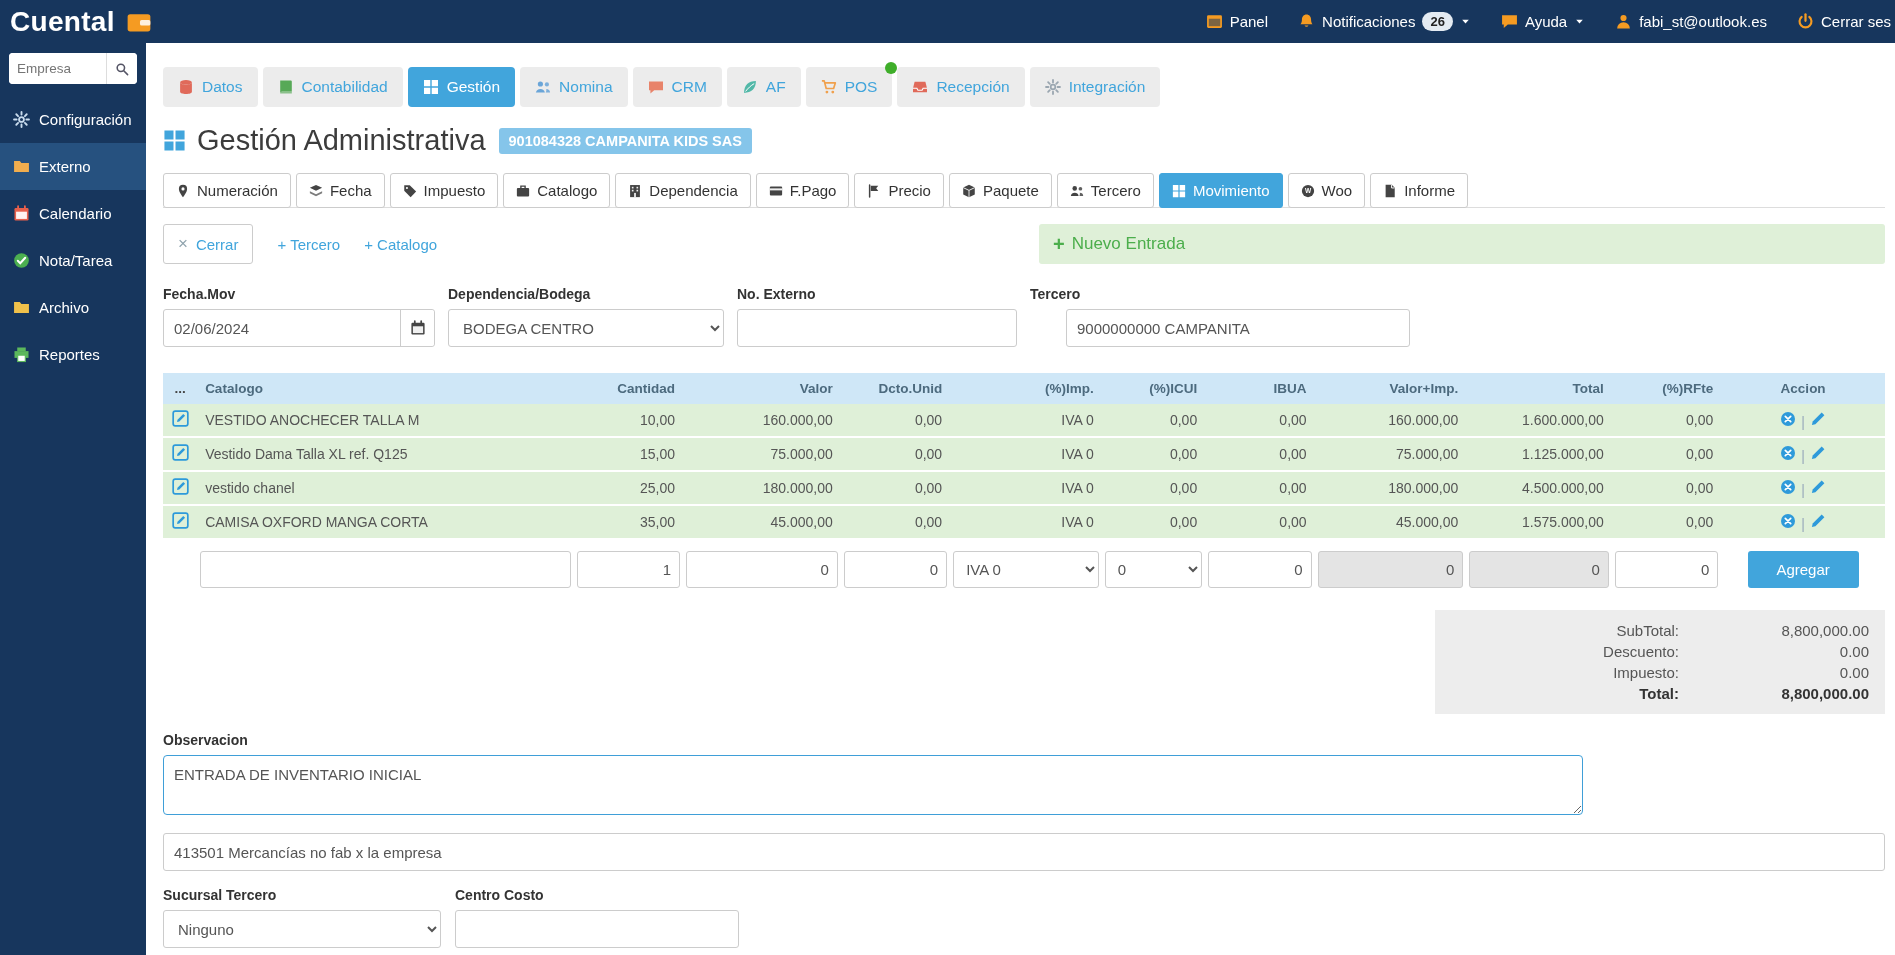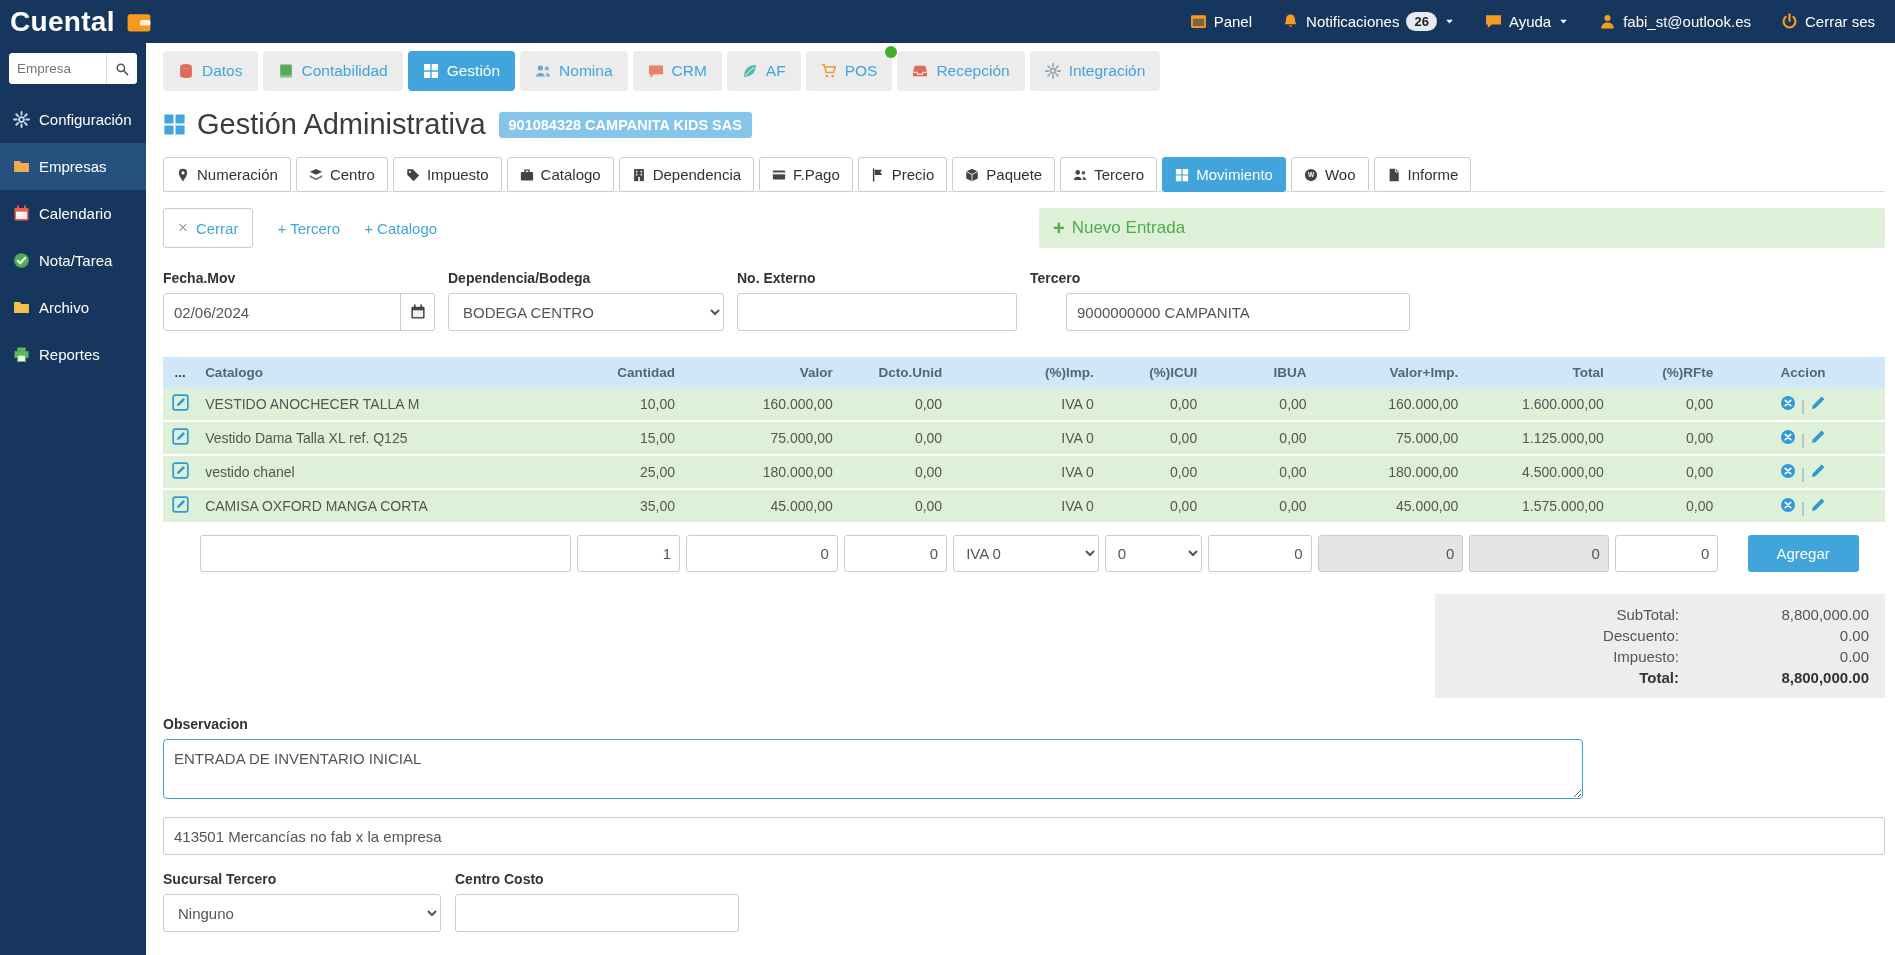"Panel" .tb-right { padding-right: 20px -> 4px }
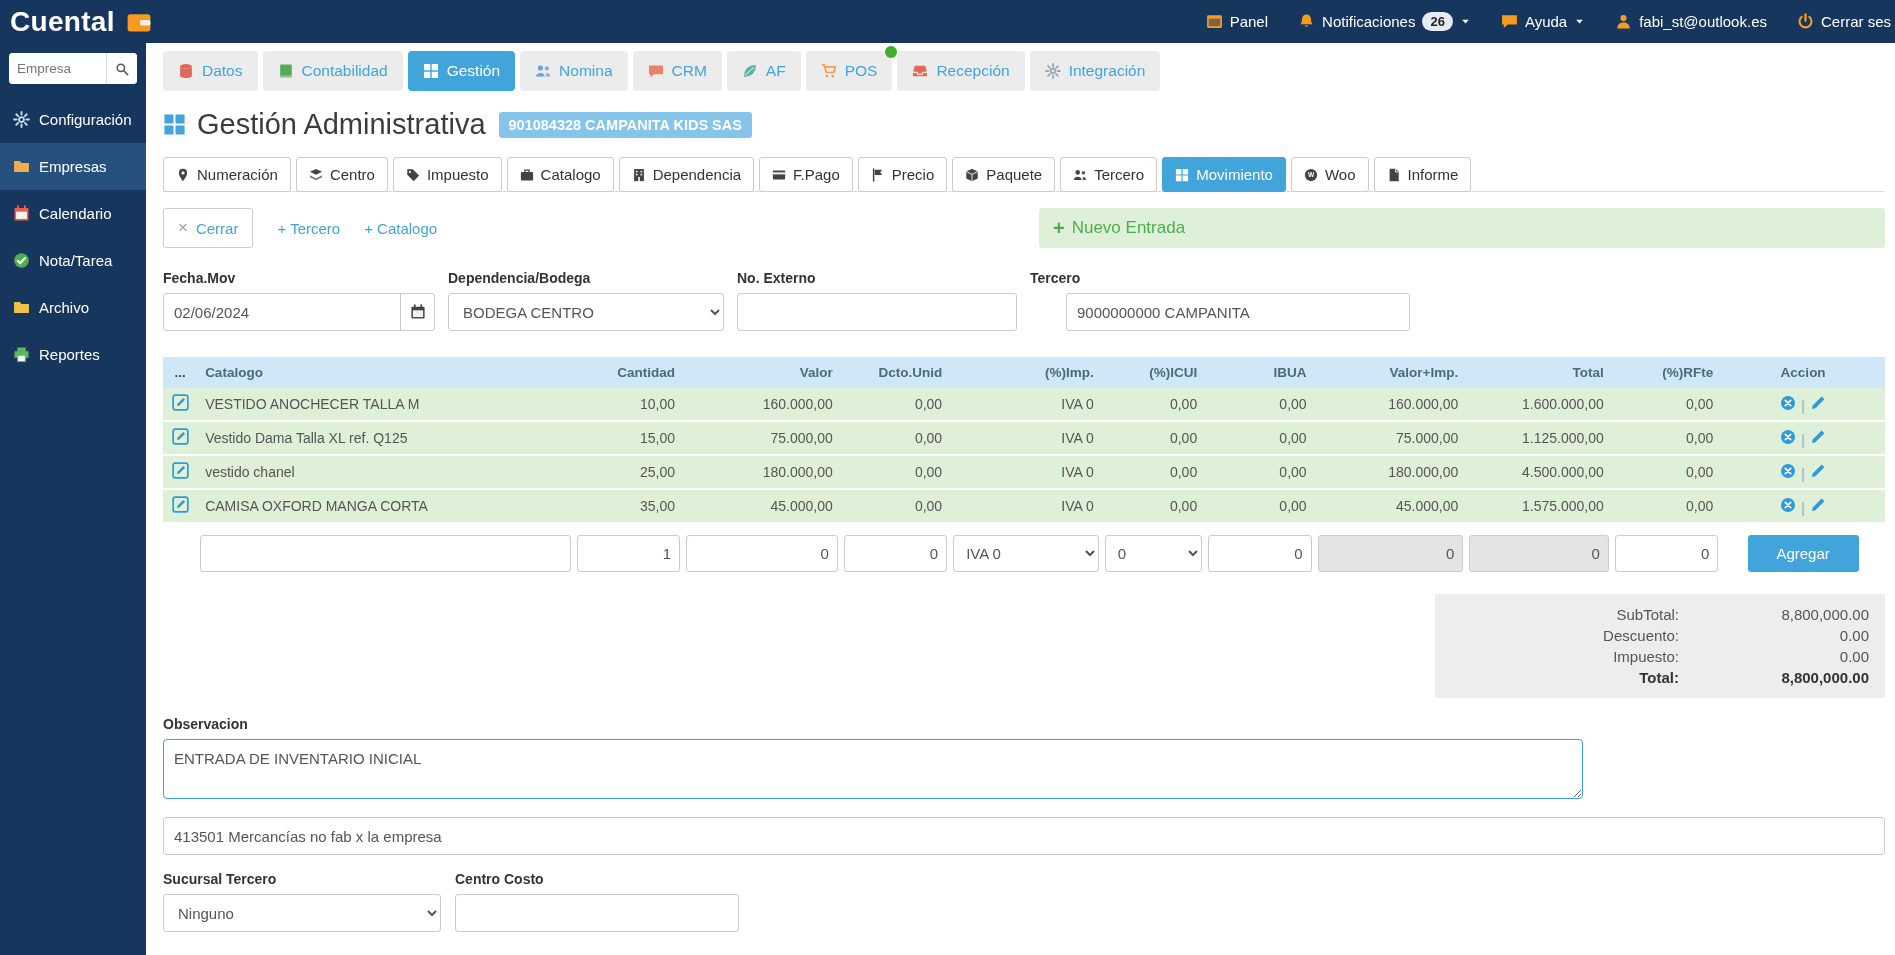"Datos" .content { padding: 8px 10px 0 17px -> 24px 10px 0 17px }
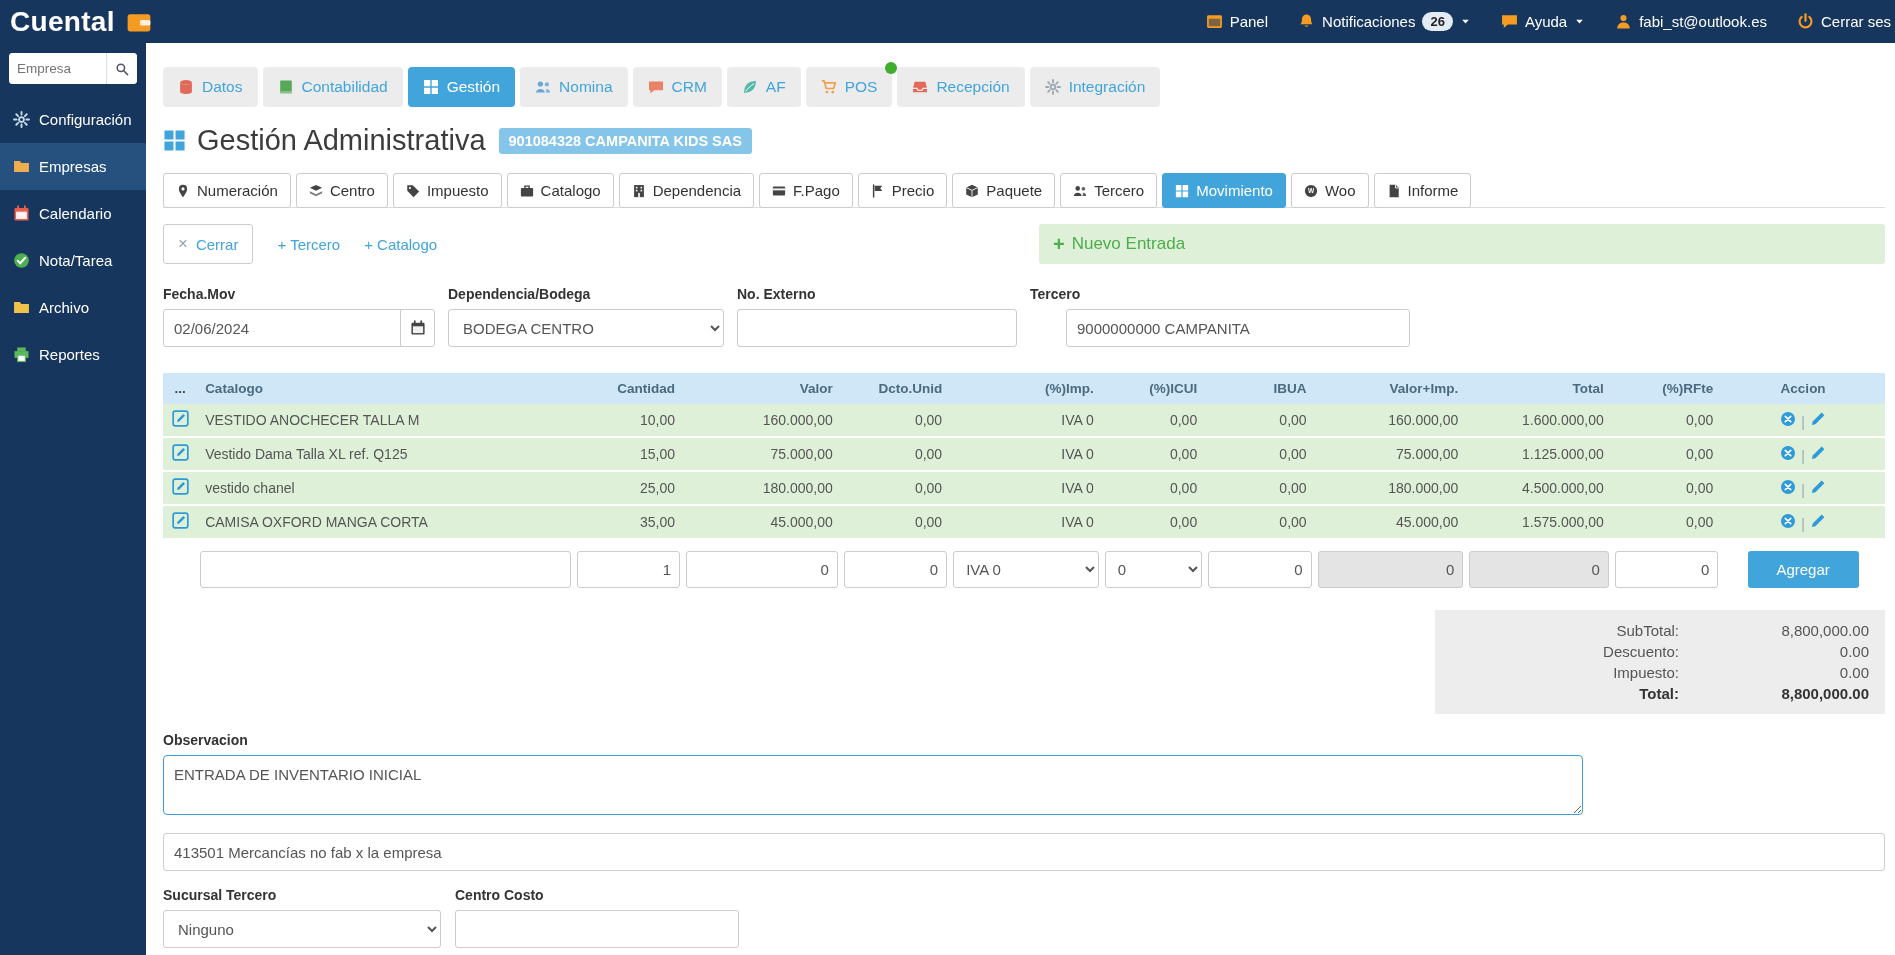"Empresas" span { text: Empresas -> Externo }
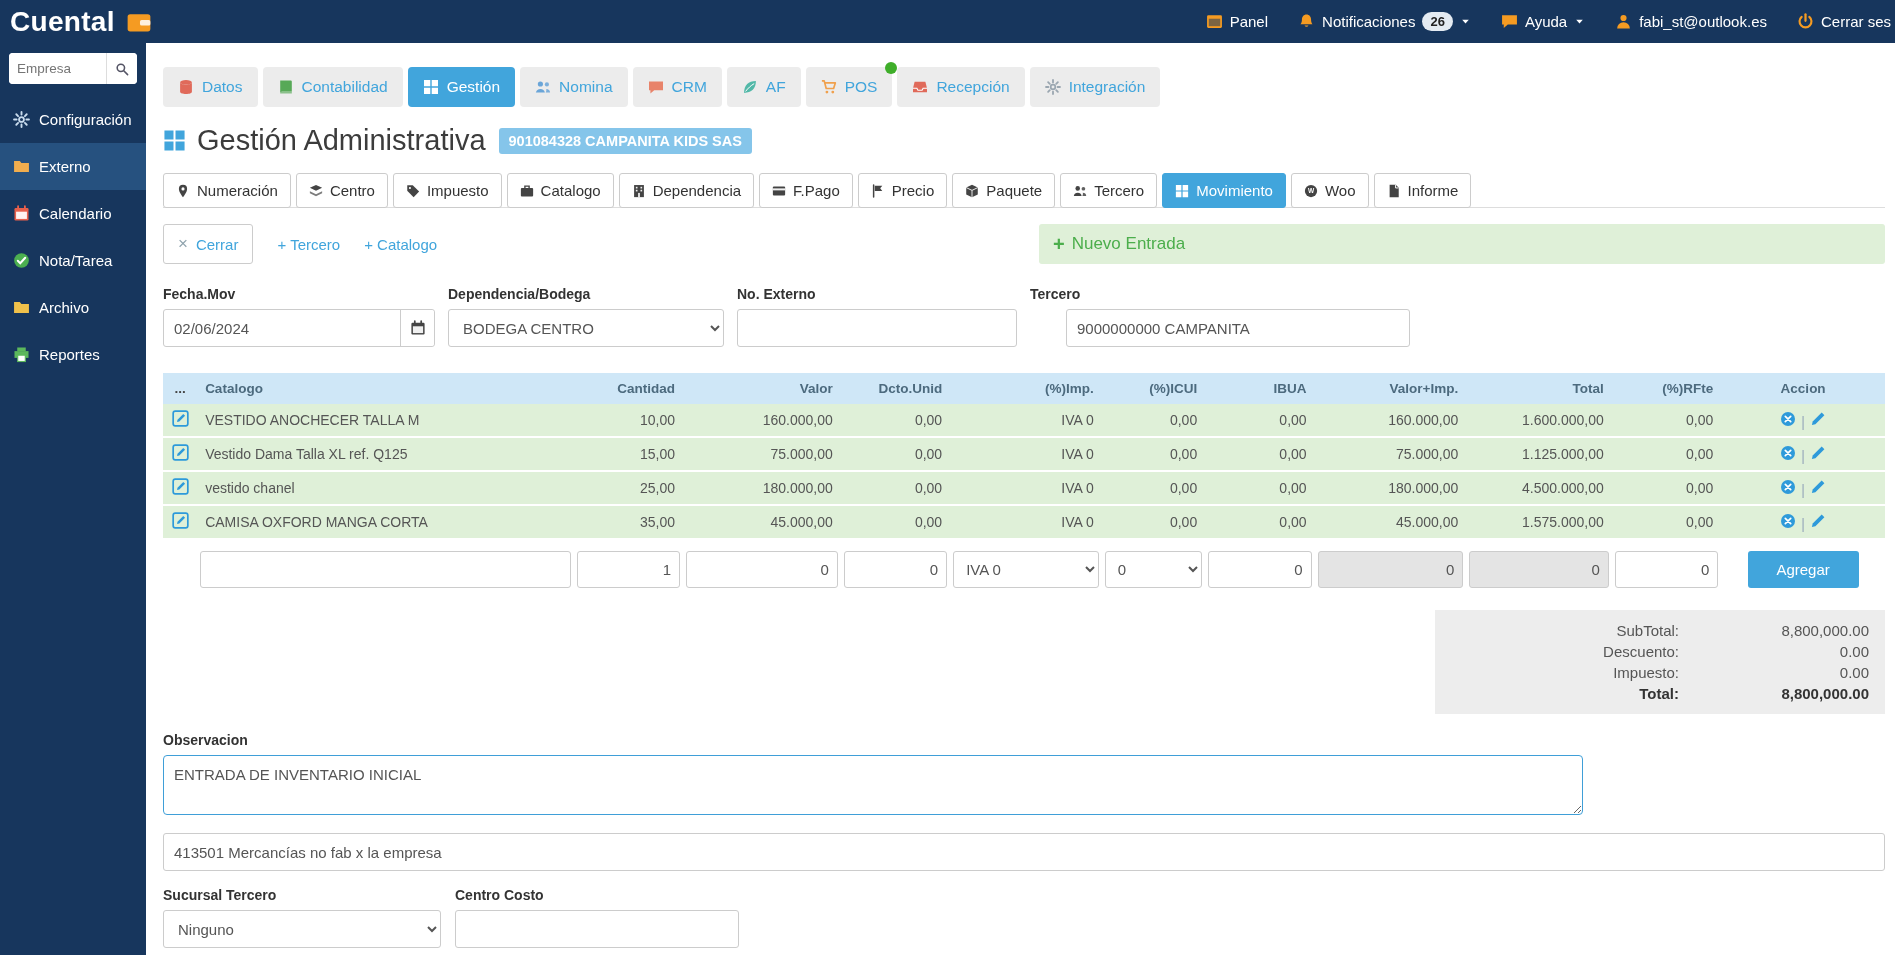"Centro" span { text: Centro -> Fecha }
